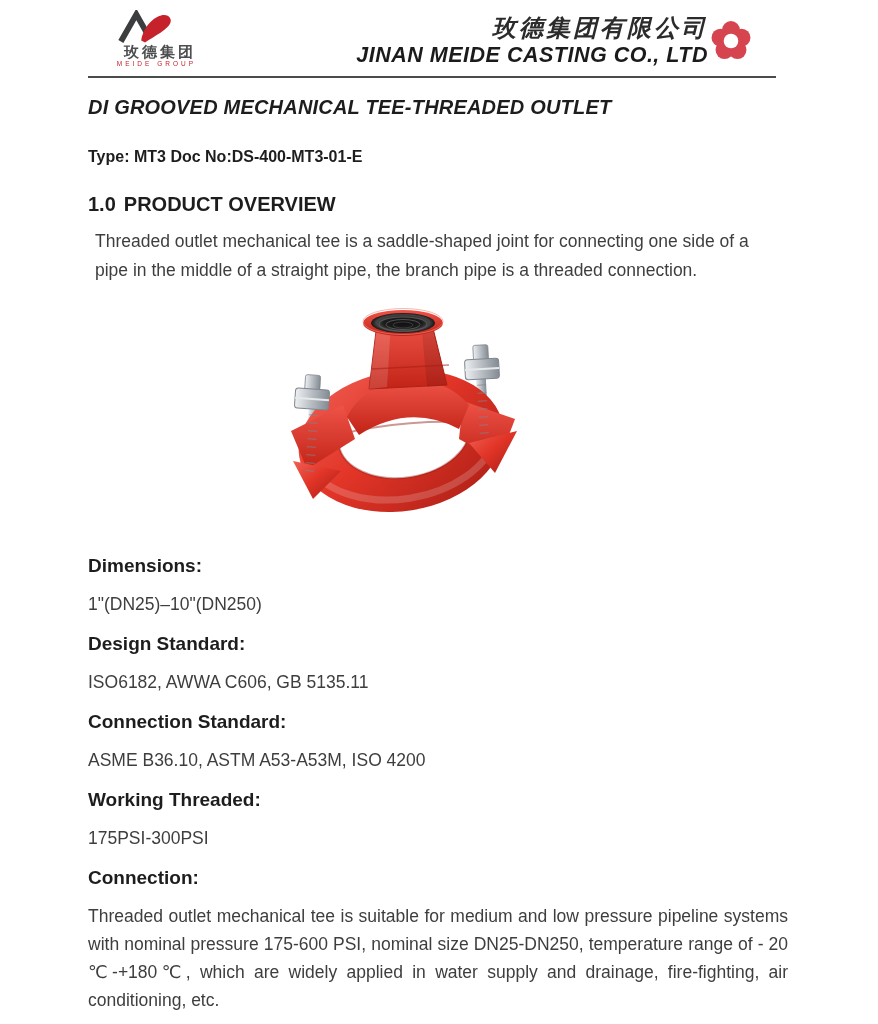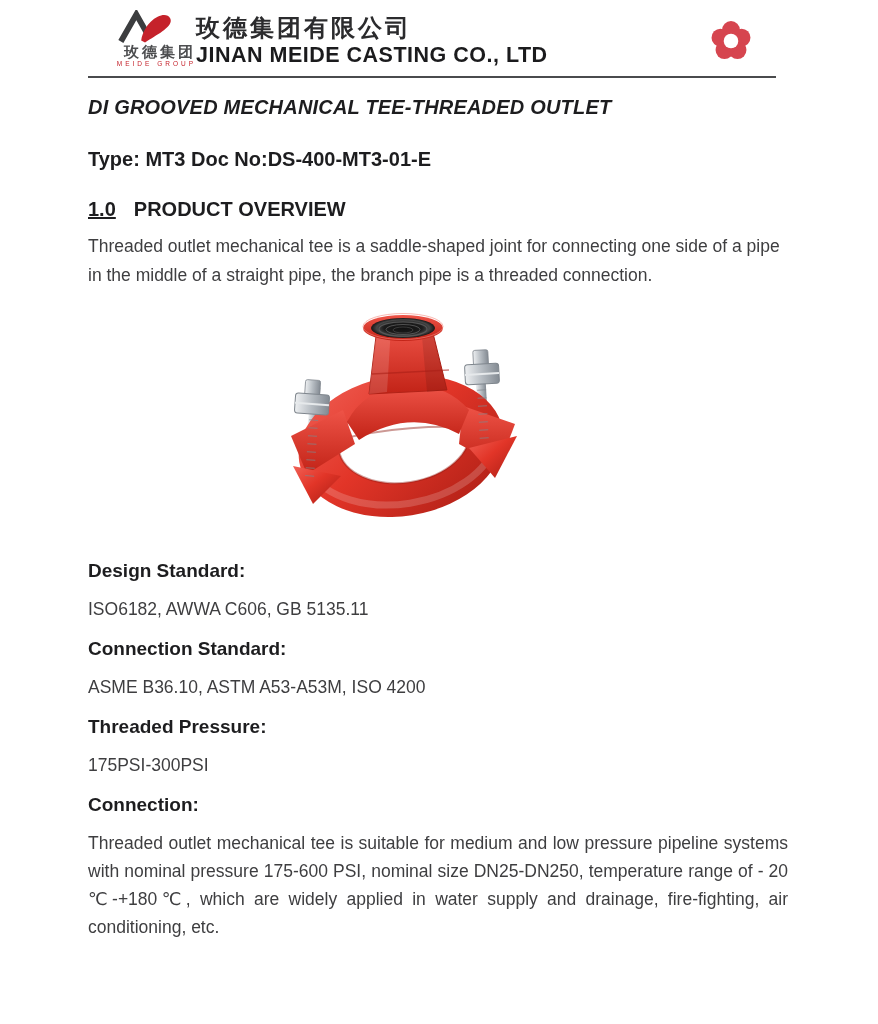"玫德集团有限公司" .header-center { font-style: none -> italic; text-align: left -> right }
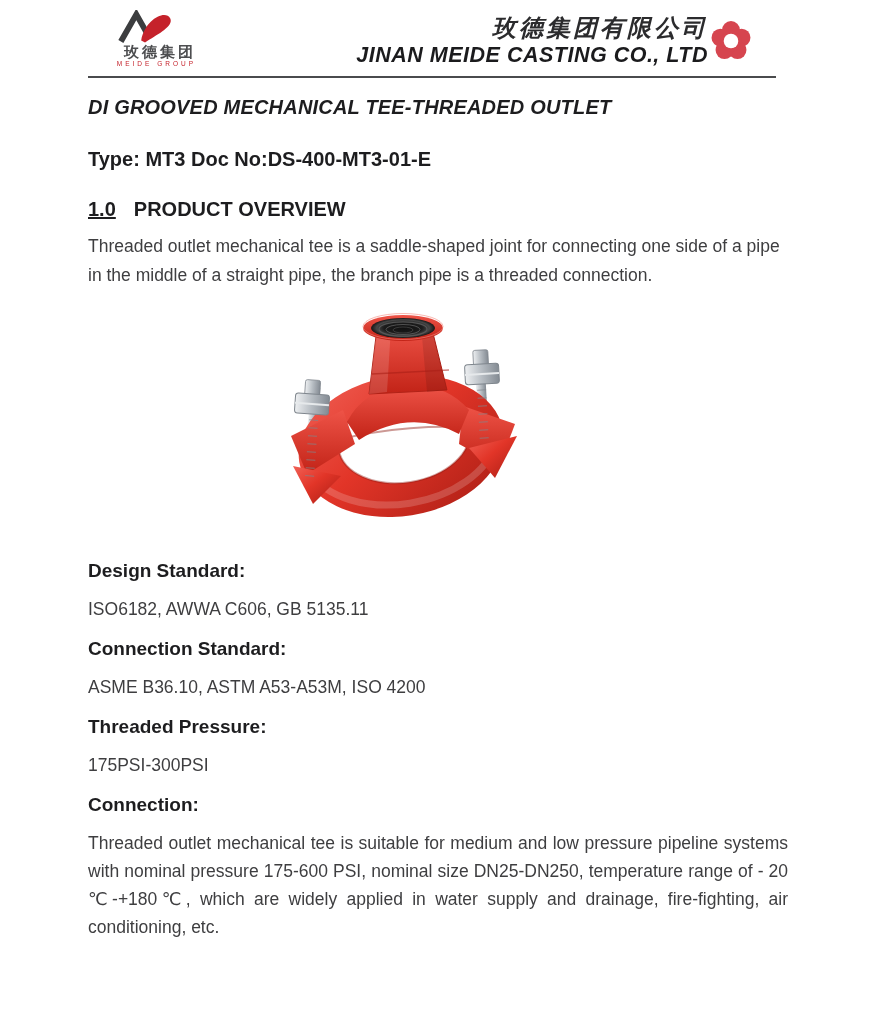"Type: MT3 Doc No:DS-400-MT3-01-E" .type-line { font-size: 20px -> 16px }
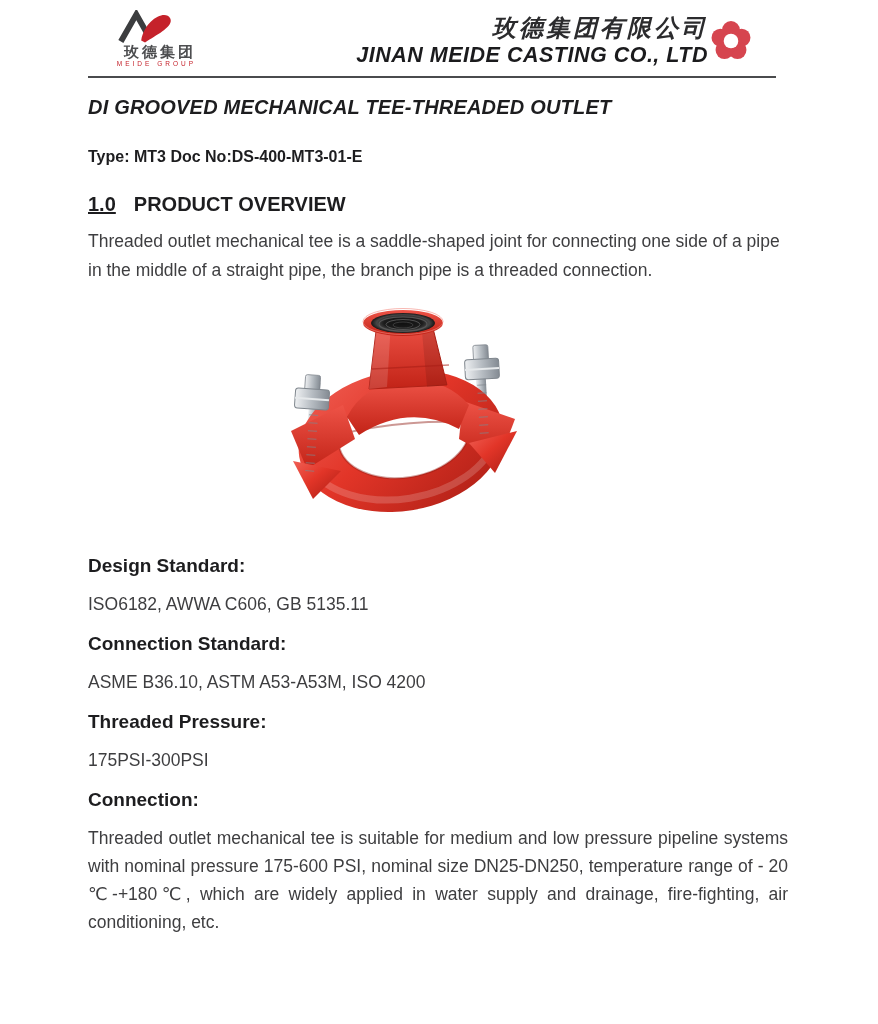"1.0" .overview-num { margin-right: 18px -> 8px; text-decoration: underline -> none }
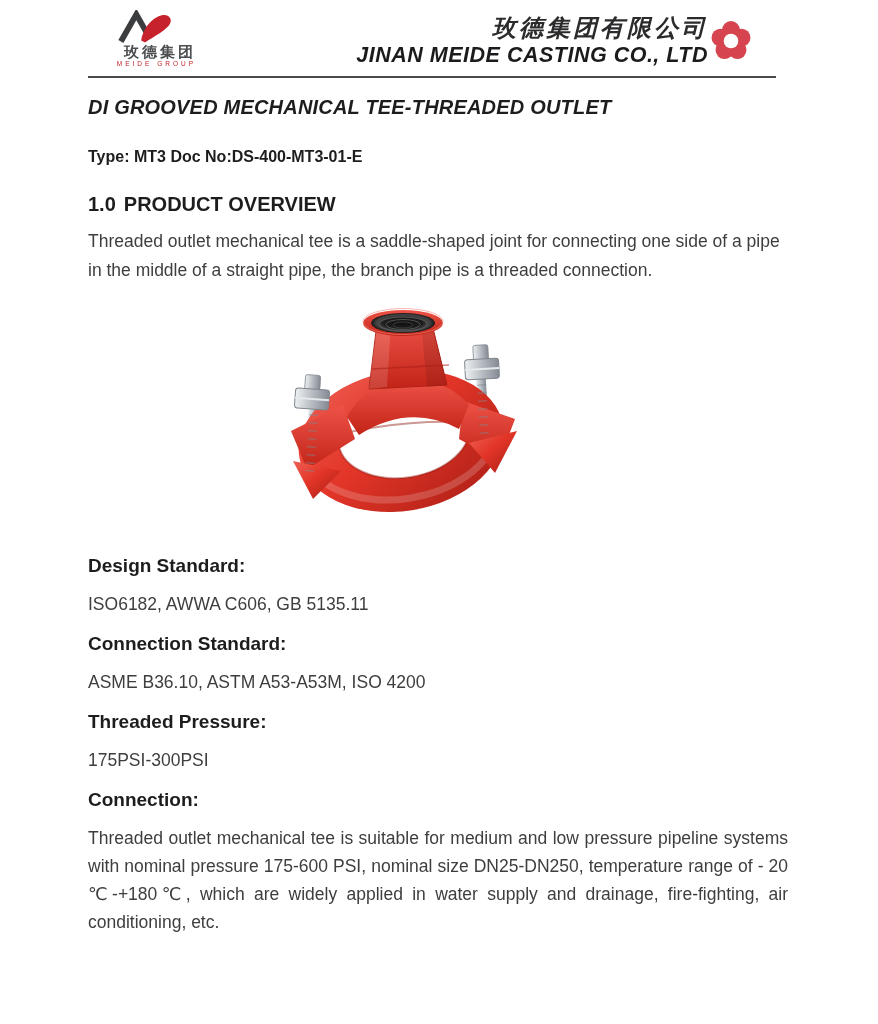"Threaded outlet mechanical tee is a" .body-text { margin: 11px 0 0 -> 11px 7px 0 }
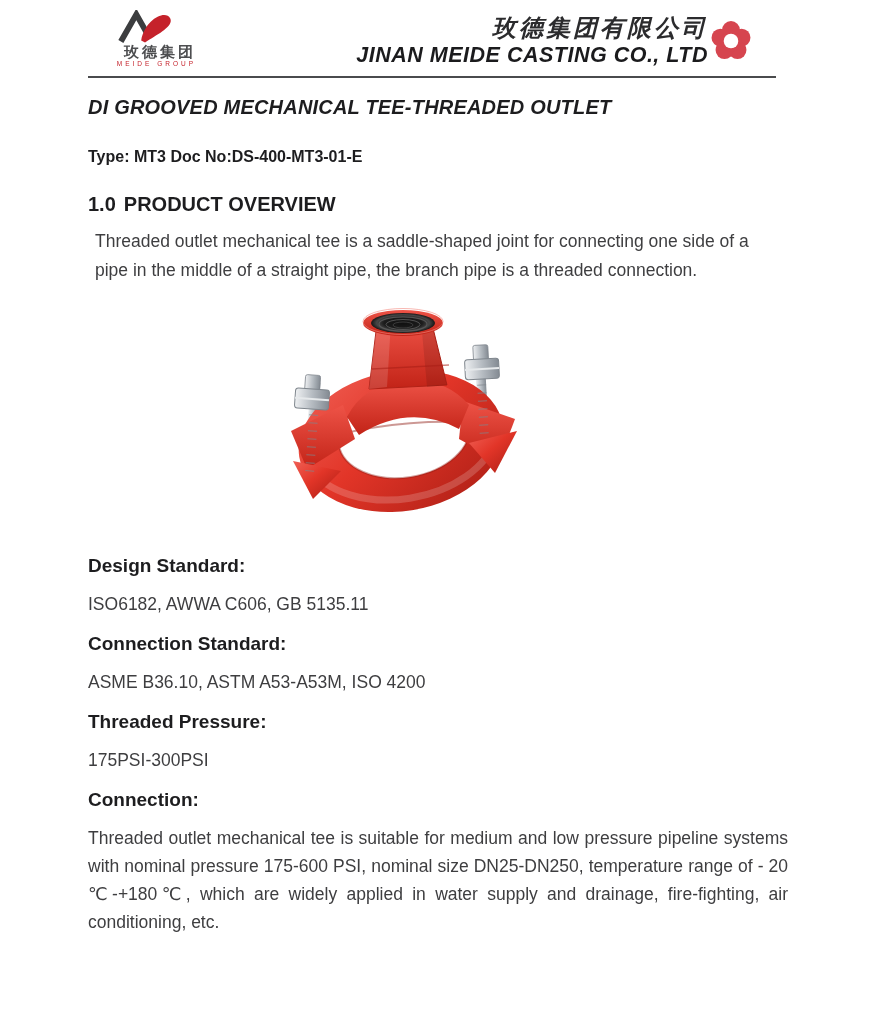"Dimensions:" section.spec { html: none -> <section> <h3>Dimensions:</h3> <p>1"(DN25)–10"(DN250)</p> </section> }
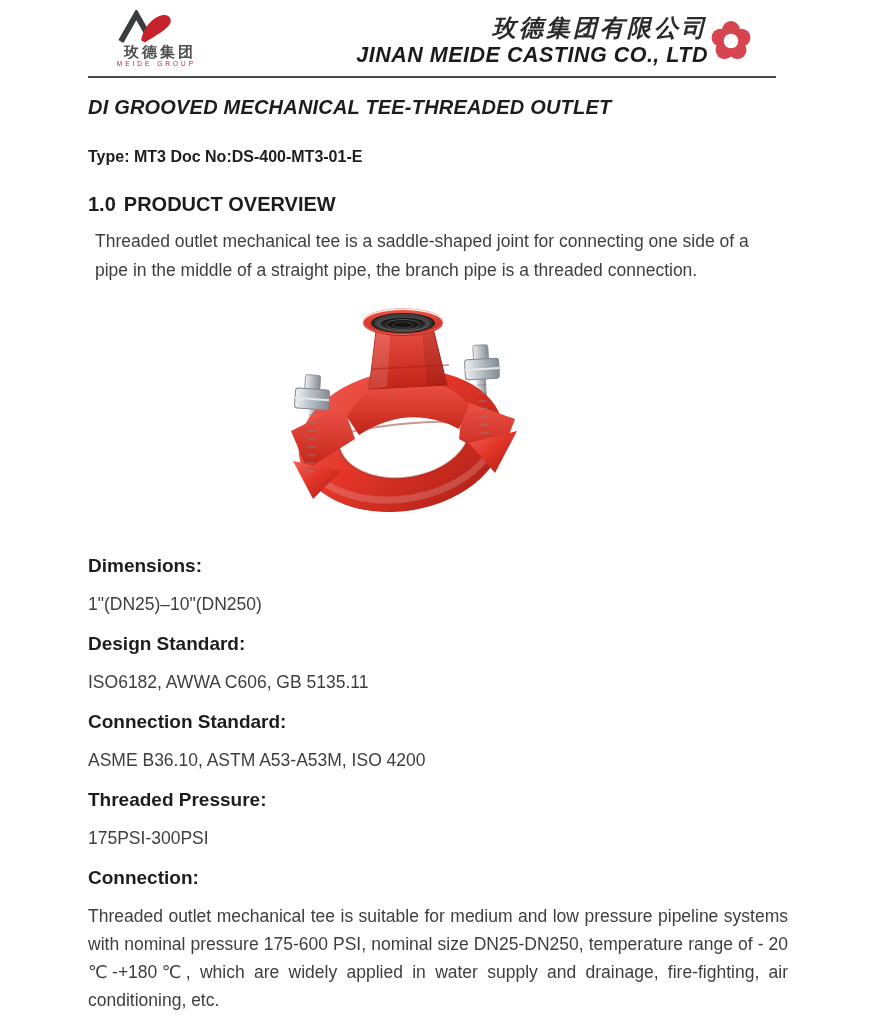"Threaded Pressure:" h3.spec-h { text: Threaded Pressure -> Working Threaded }
